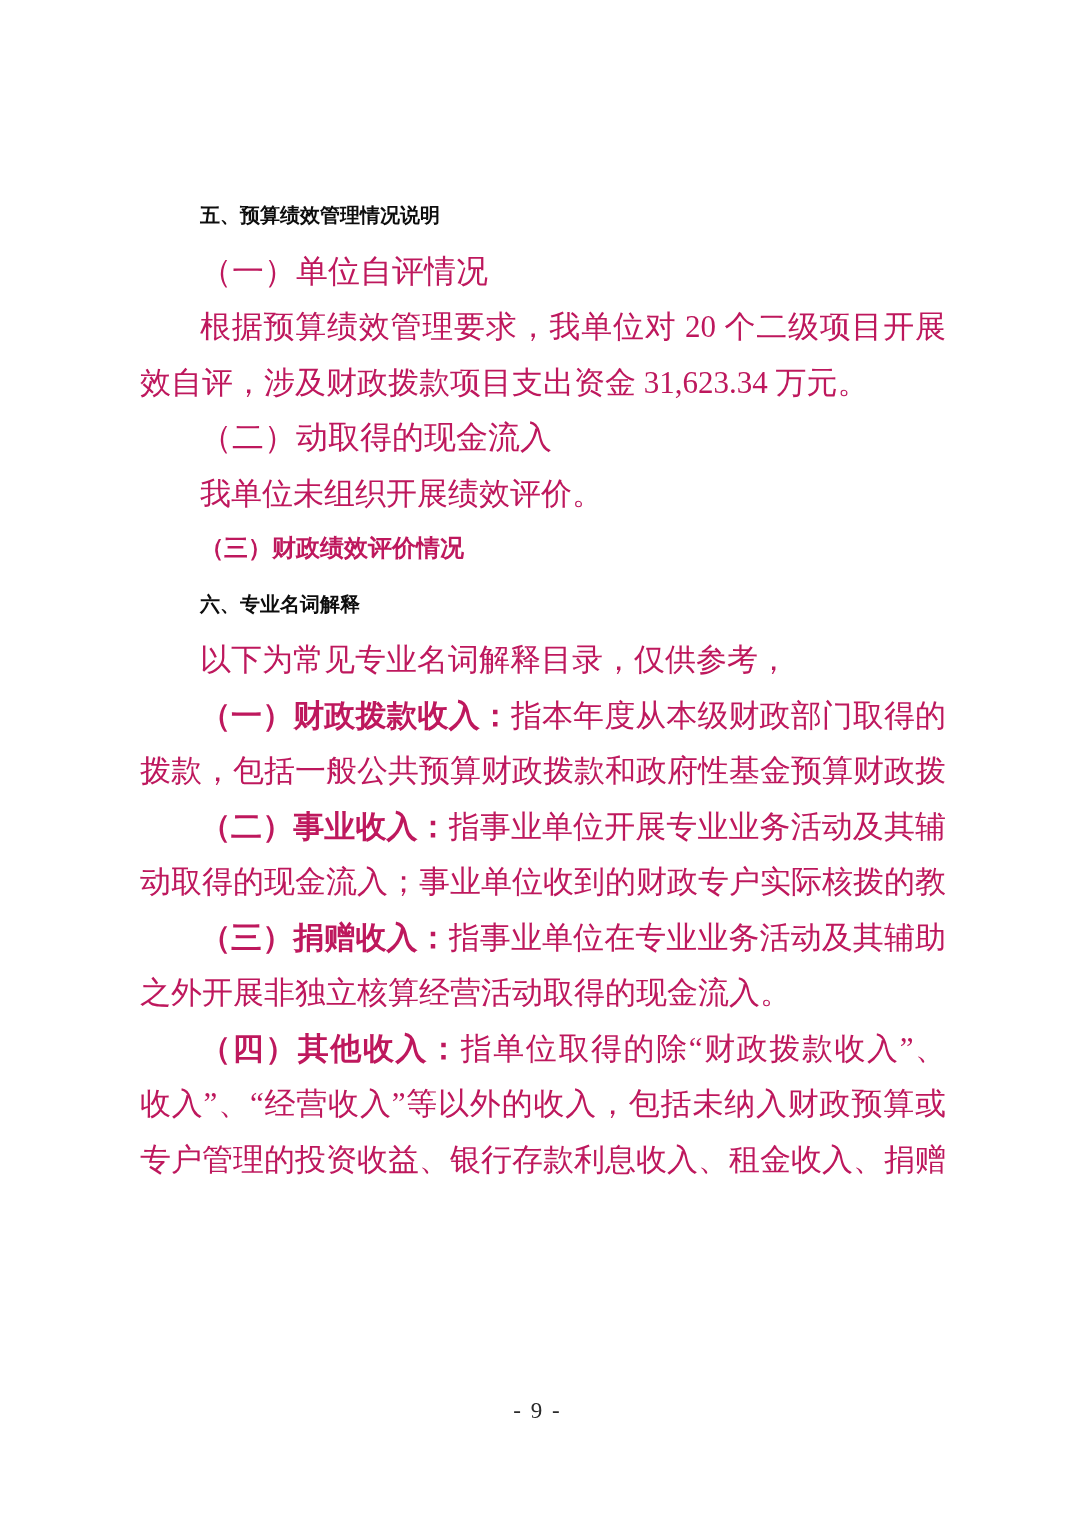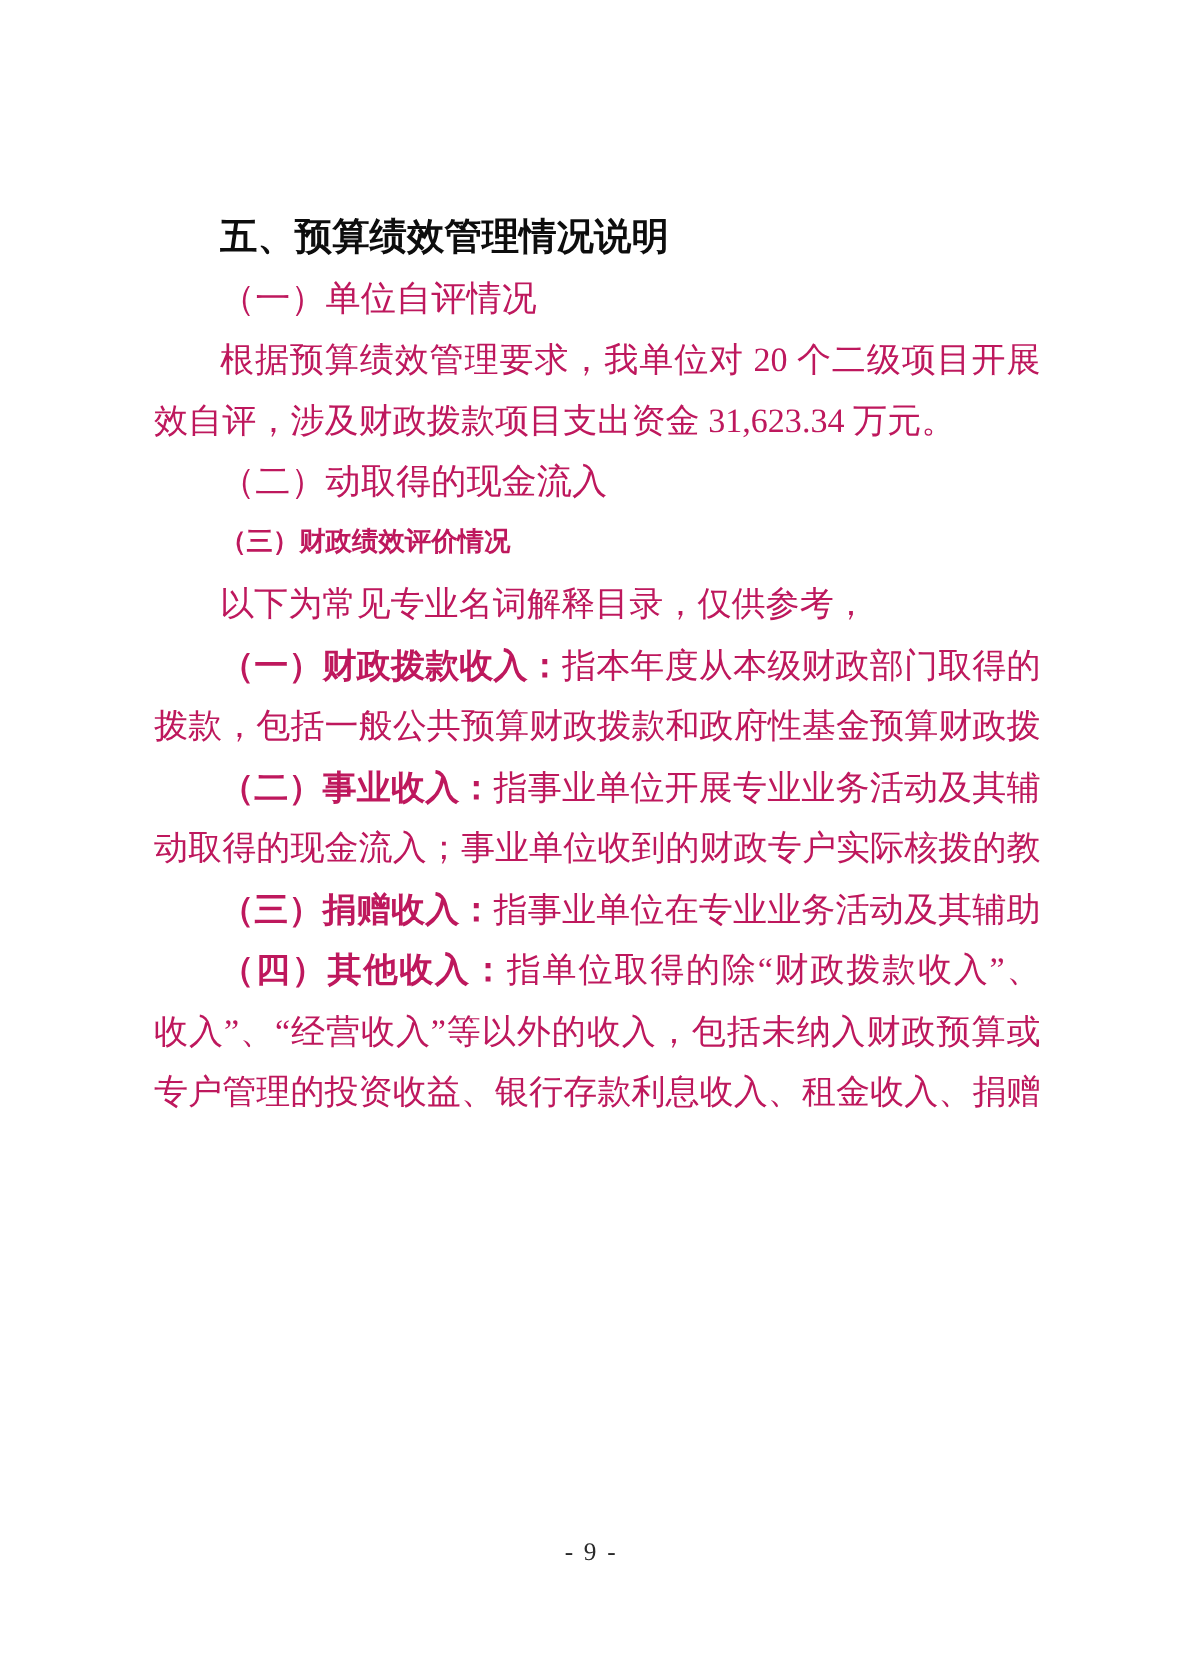"五、预算绩效管理情况说明" .h1 { font-size: 34px -> 20px }
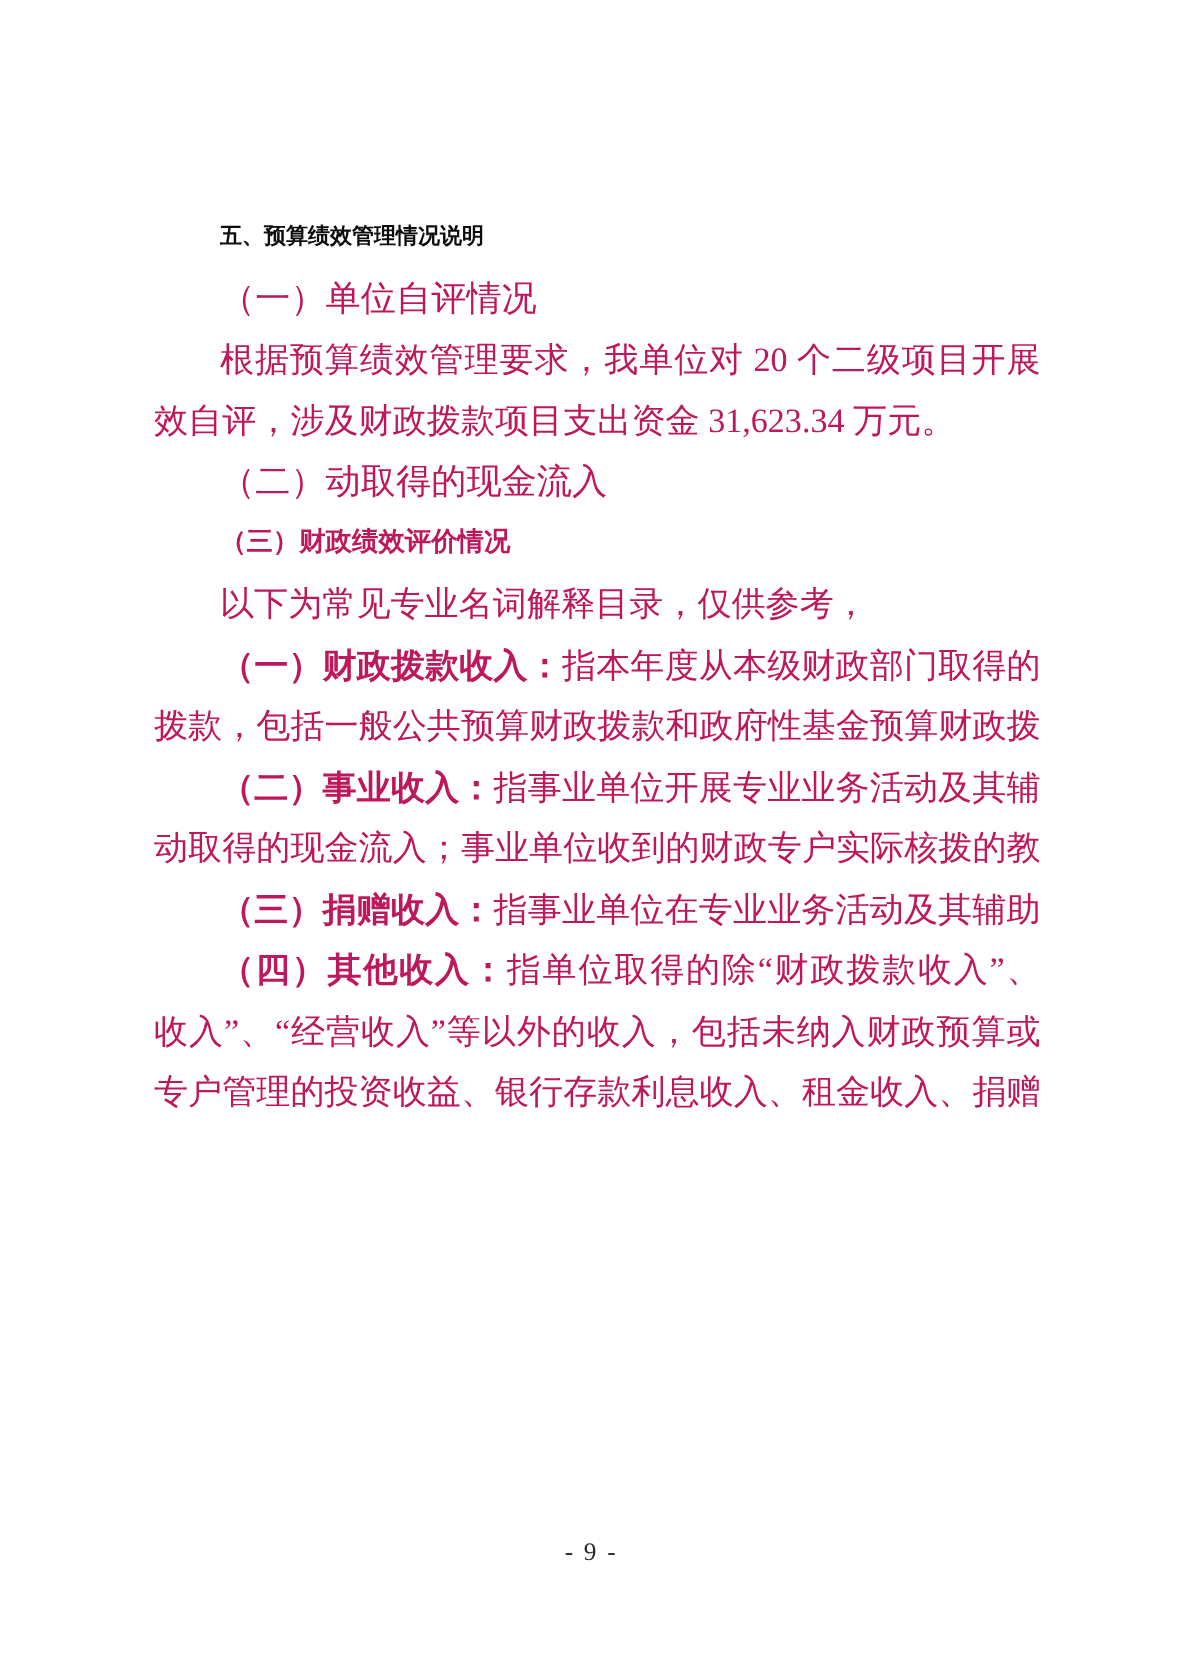"我单位未组织开展绩效评价。" div.line { html: none -> <div><span>我单位未组织开展绩效评价。</span></div> }
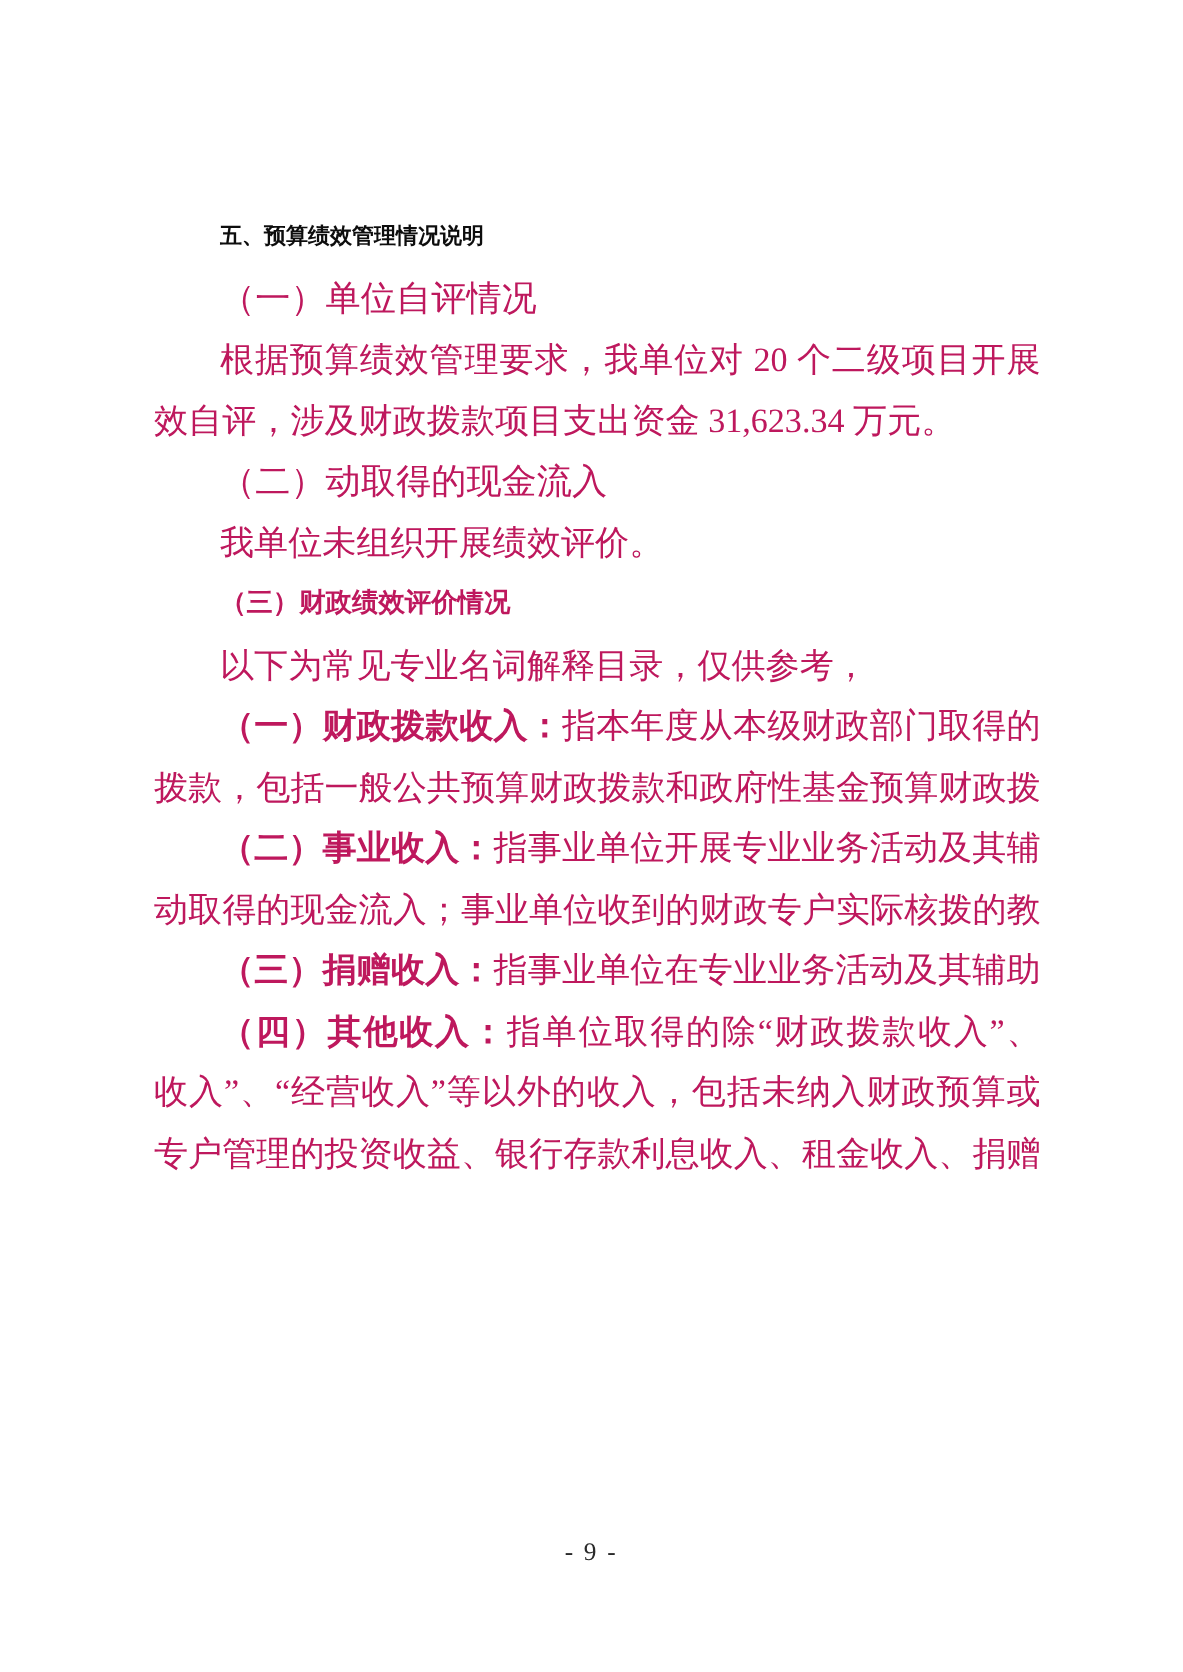"六、专业名词解释" div.line { html: none -> <div><span>六、专业名词解释</span></div> }
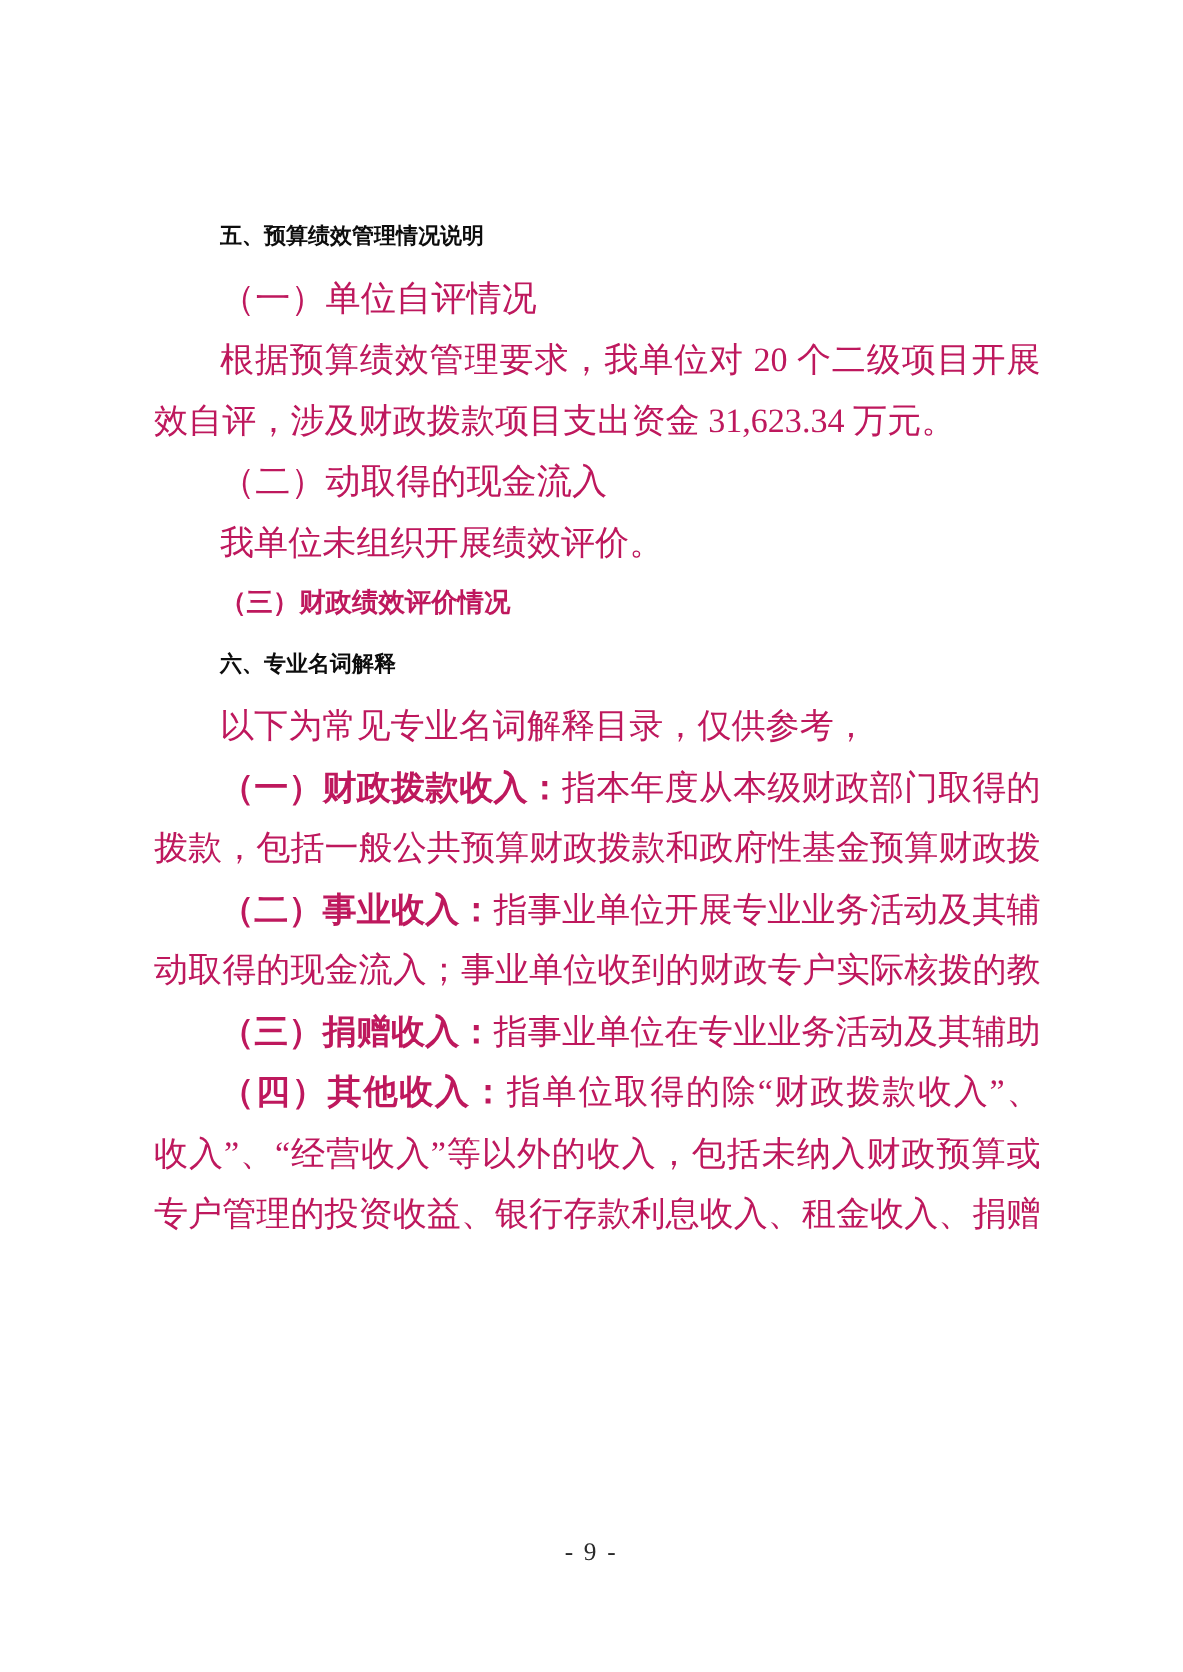"之外开展非独立核算经营活动取得的现金流入。" div.line { html: none -> <div><span>之外开展非独立核算经营活动取得的现金流入。</span></div> }
